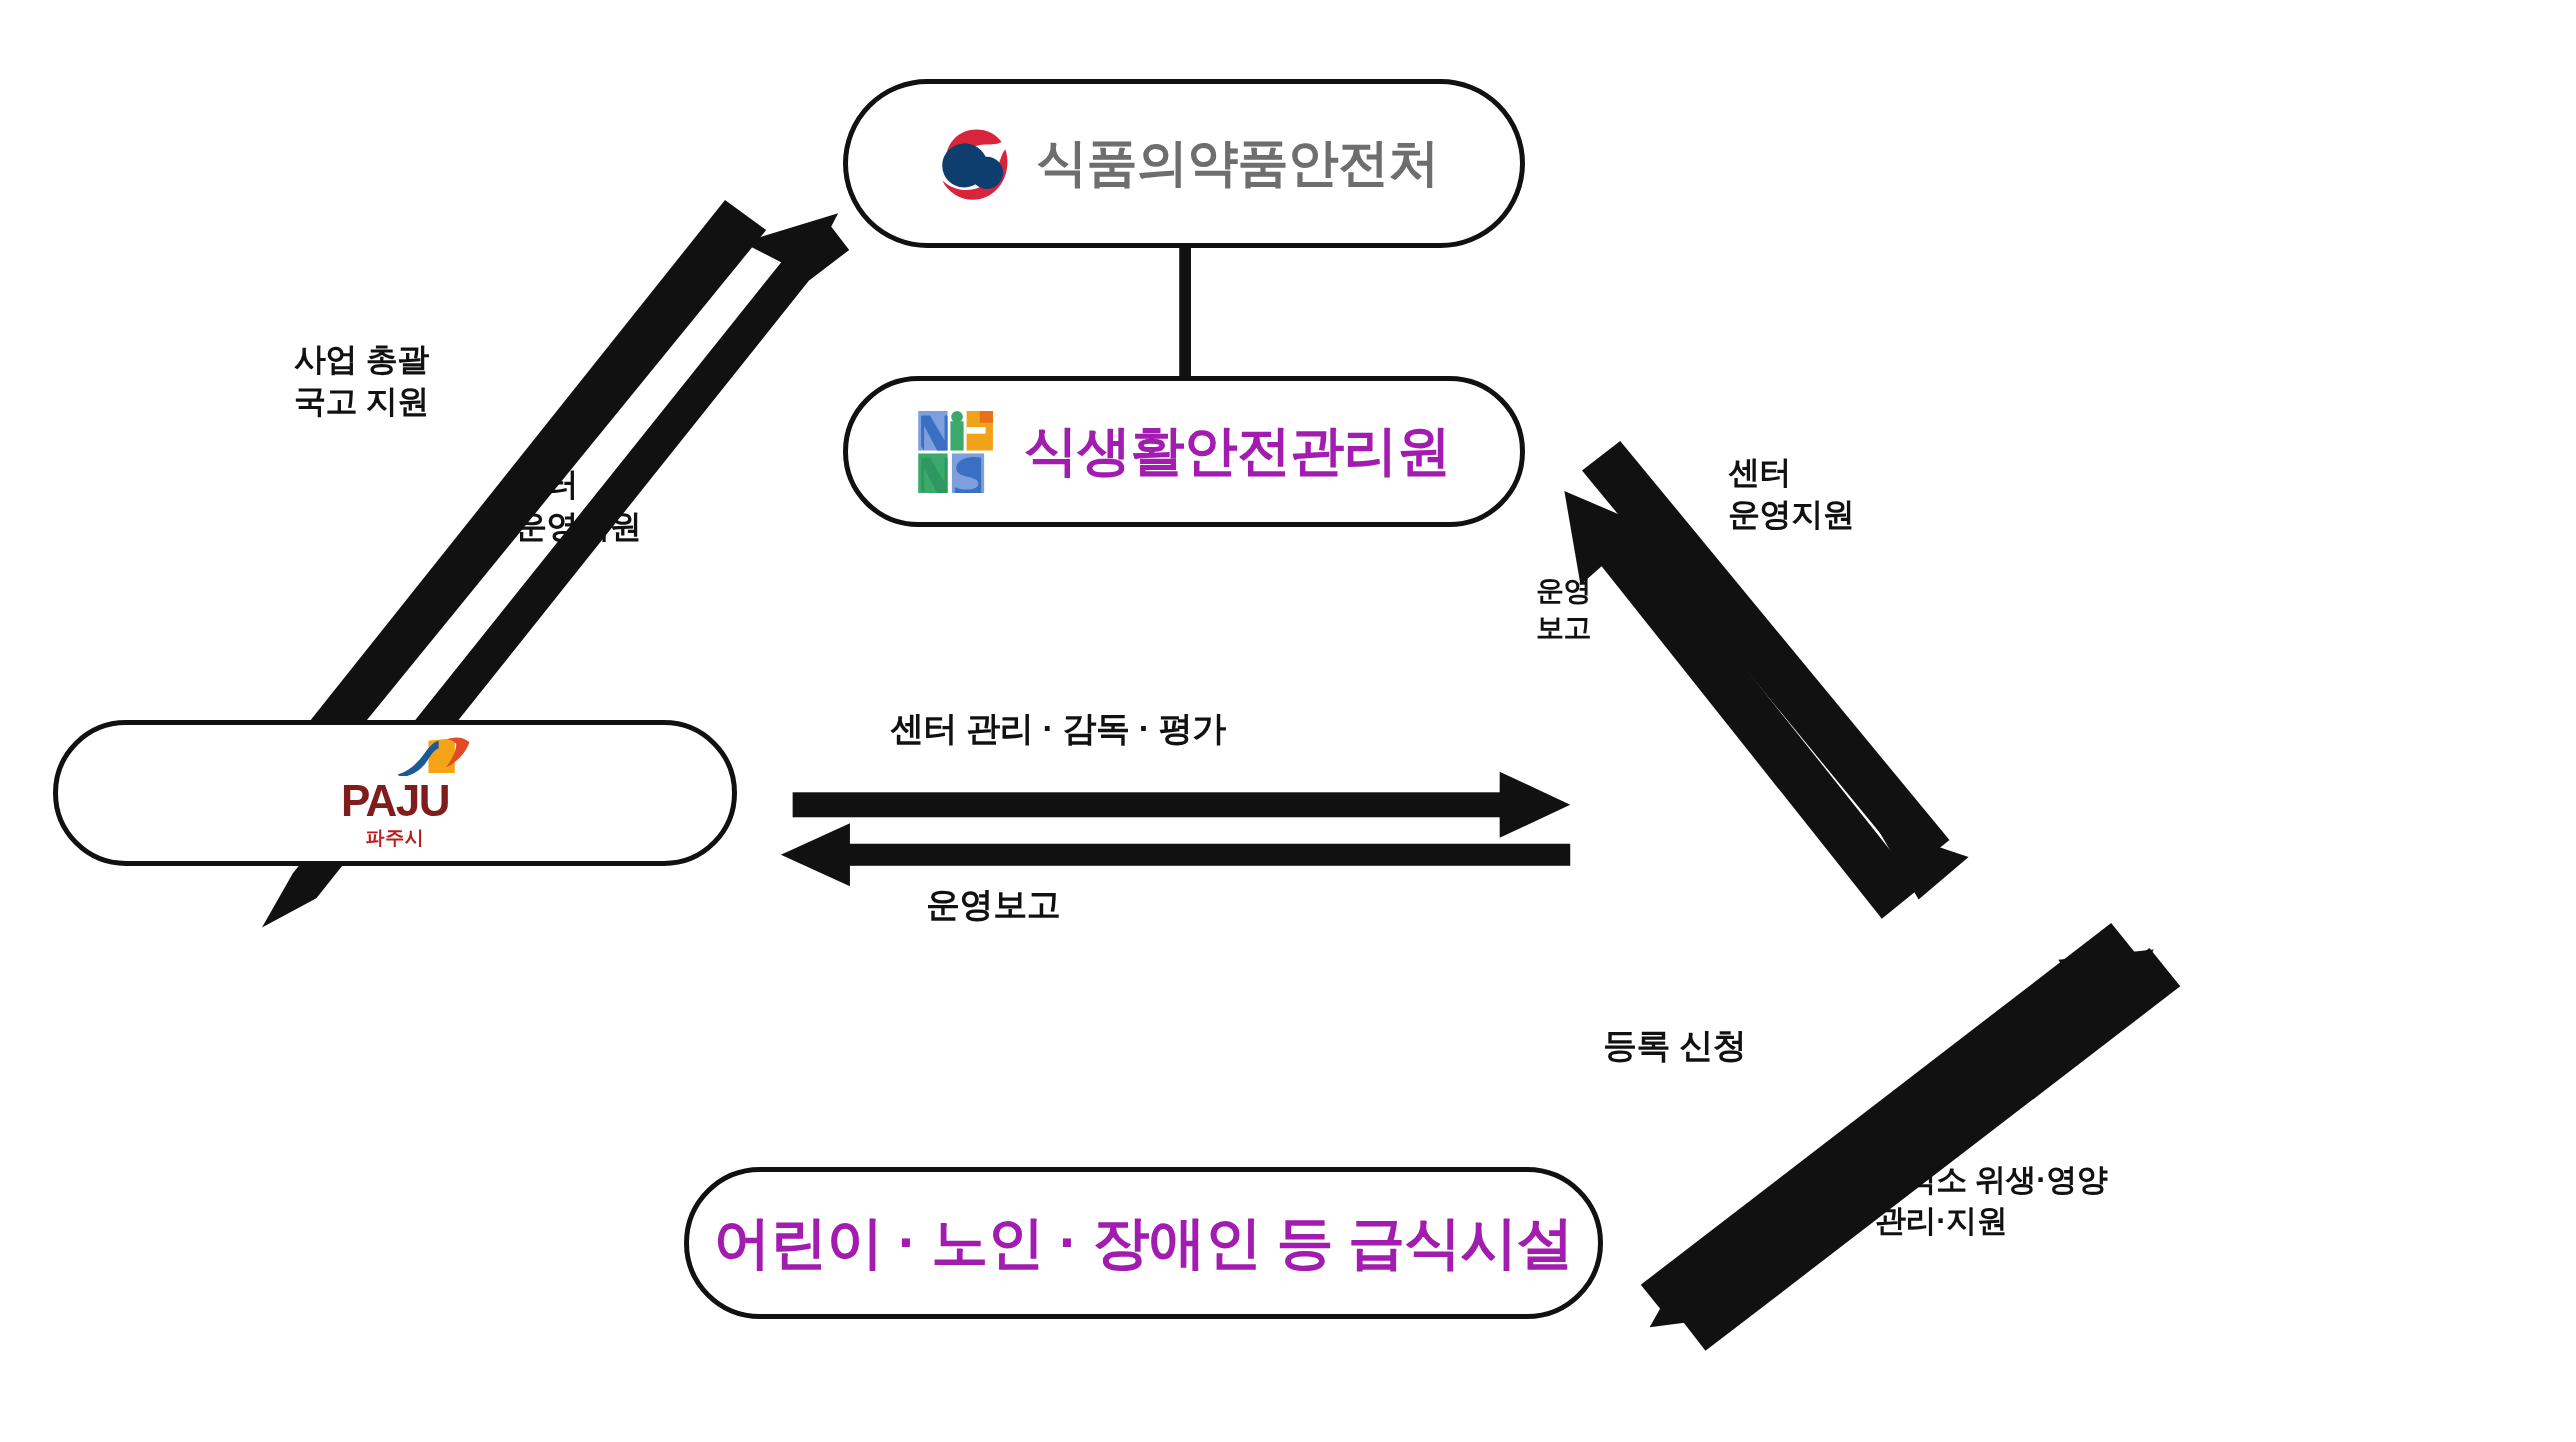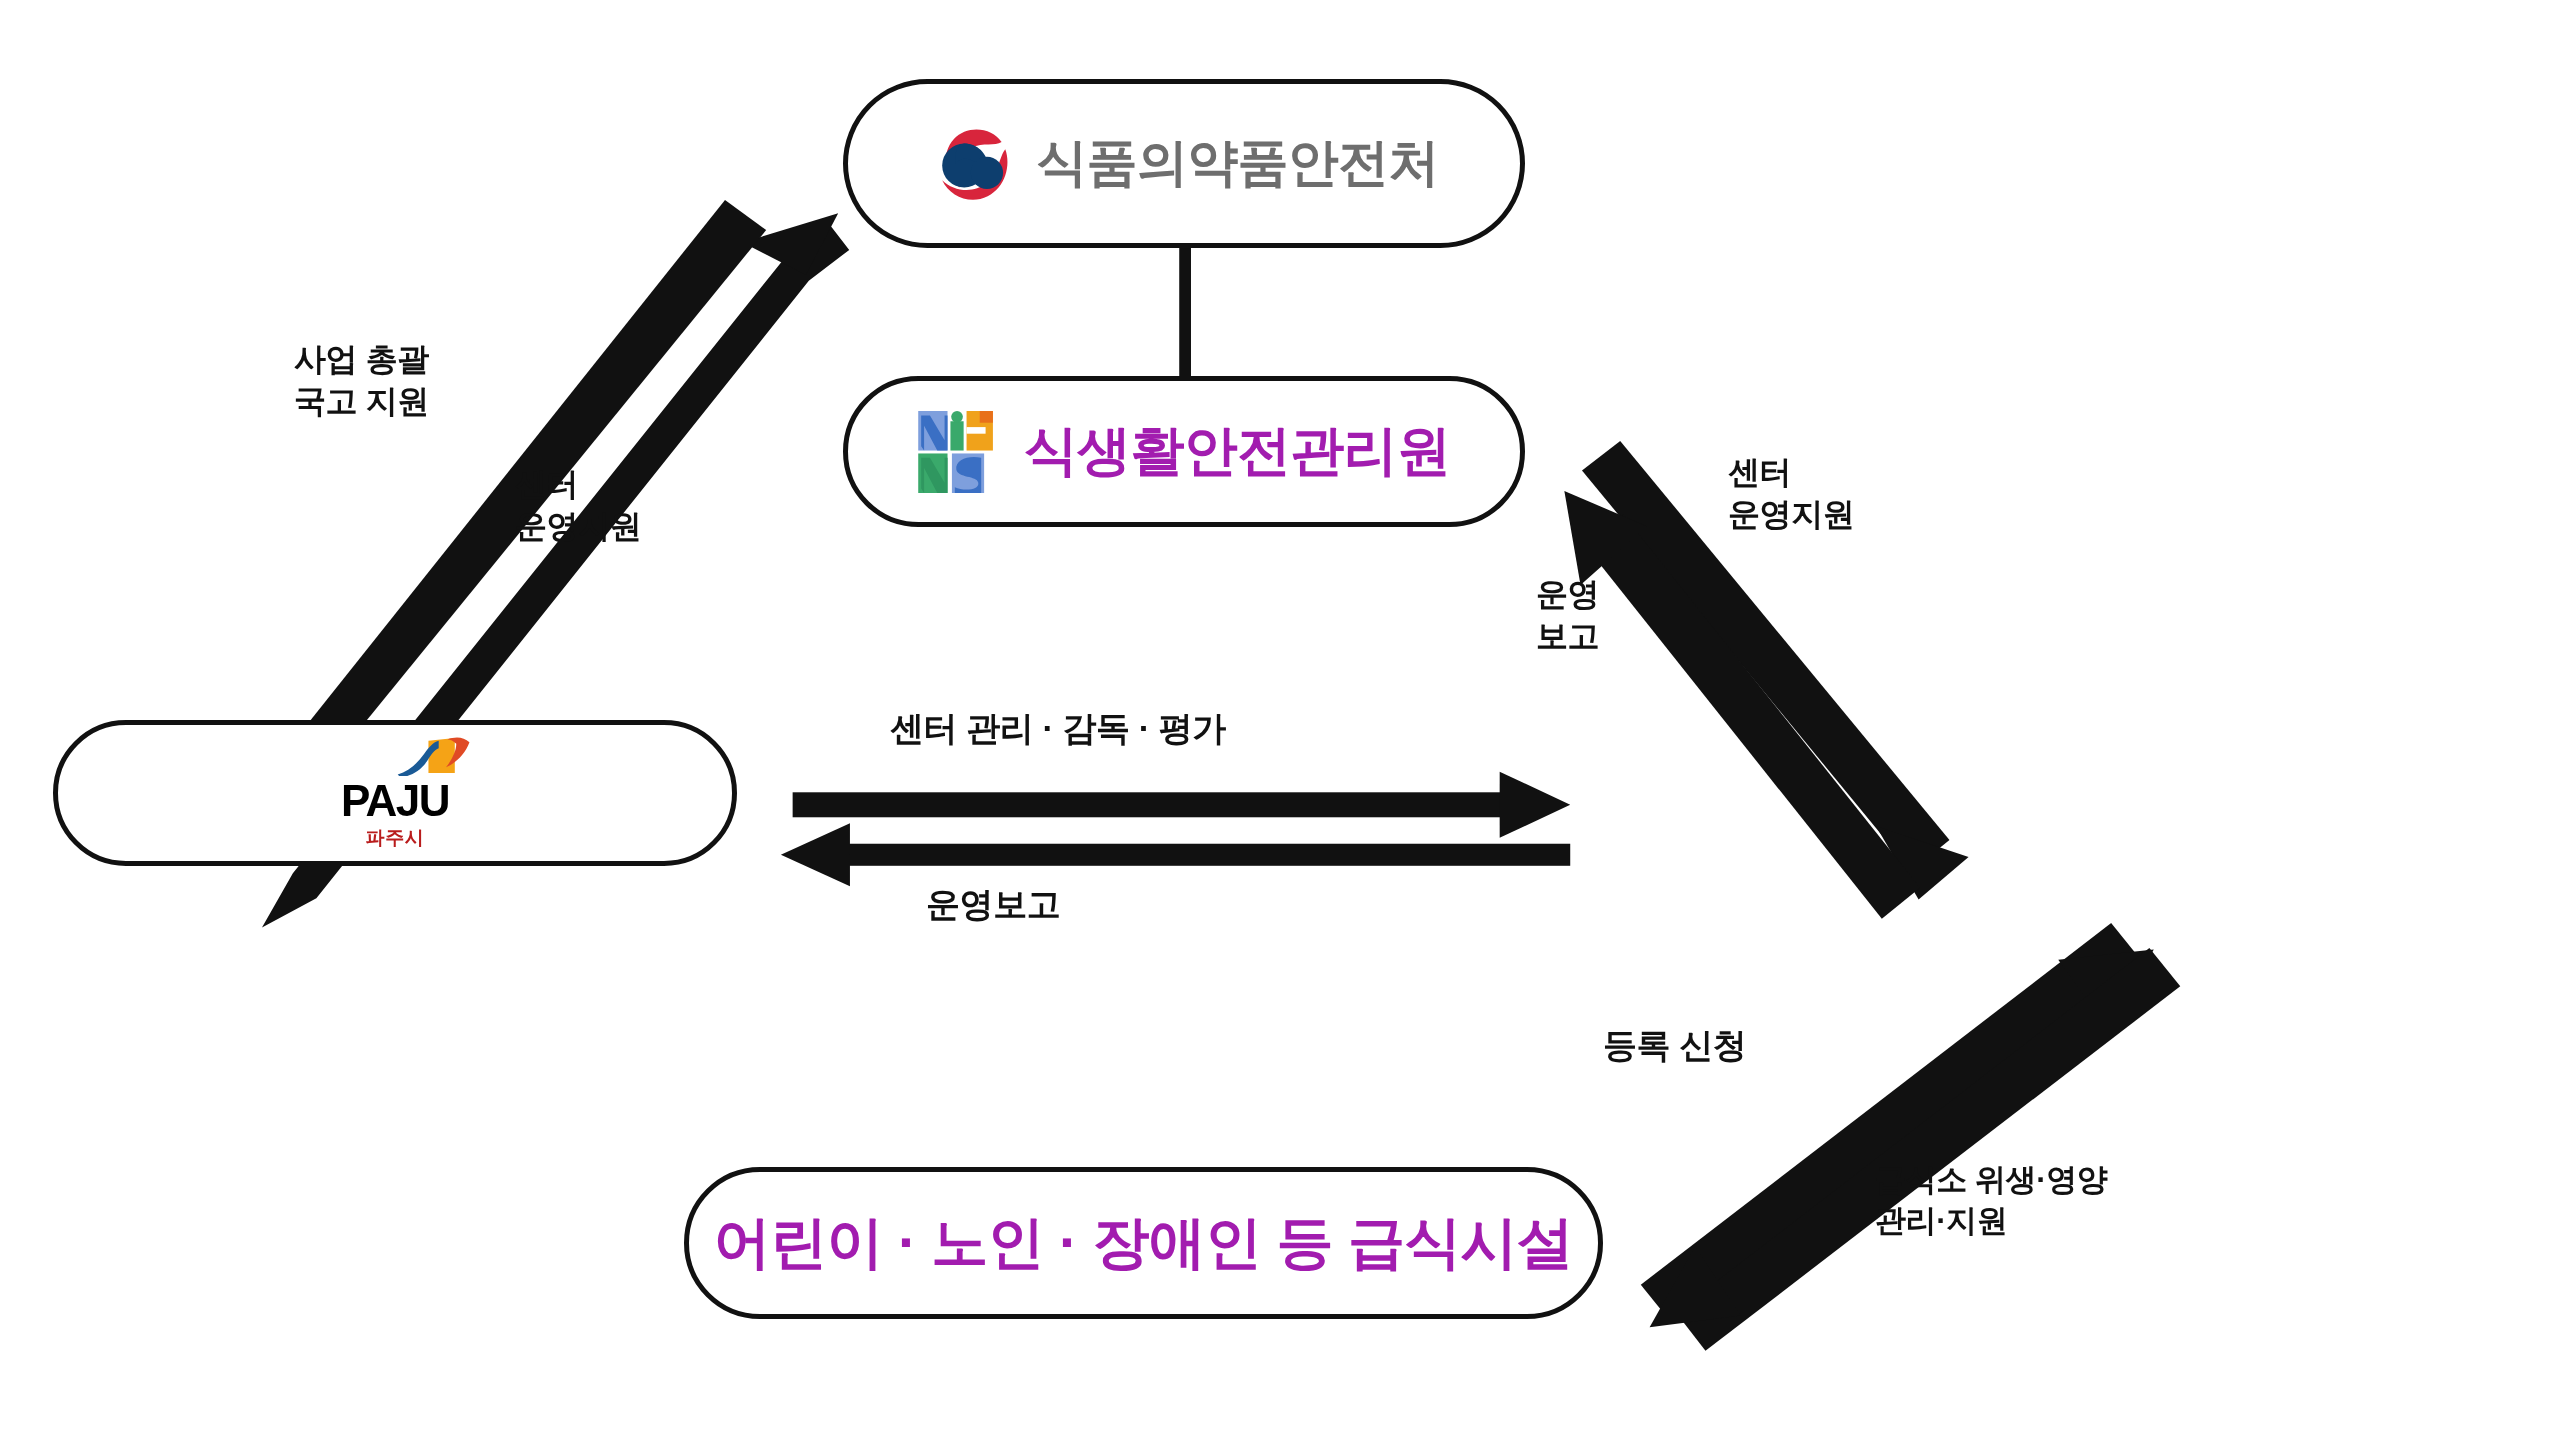"운영" div.edge-label { font-size: 32px -> 28px }
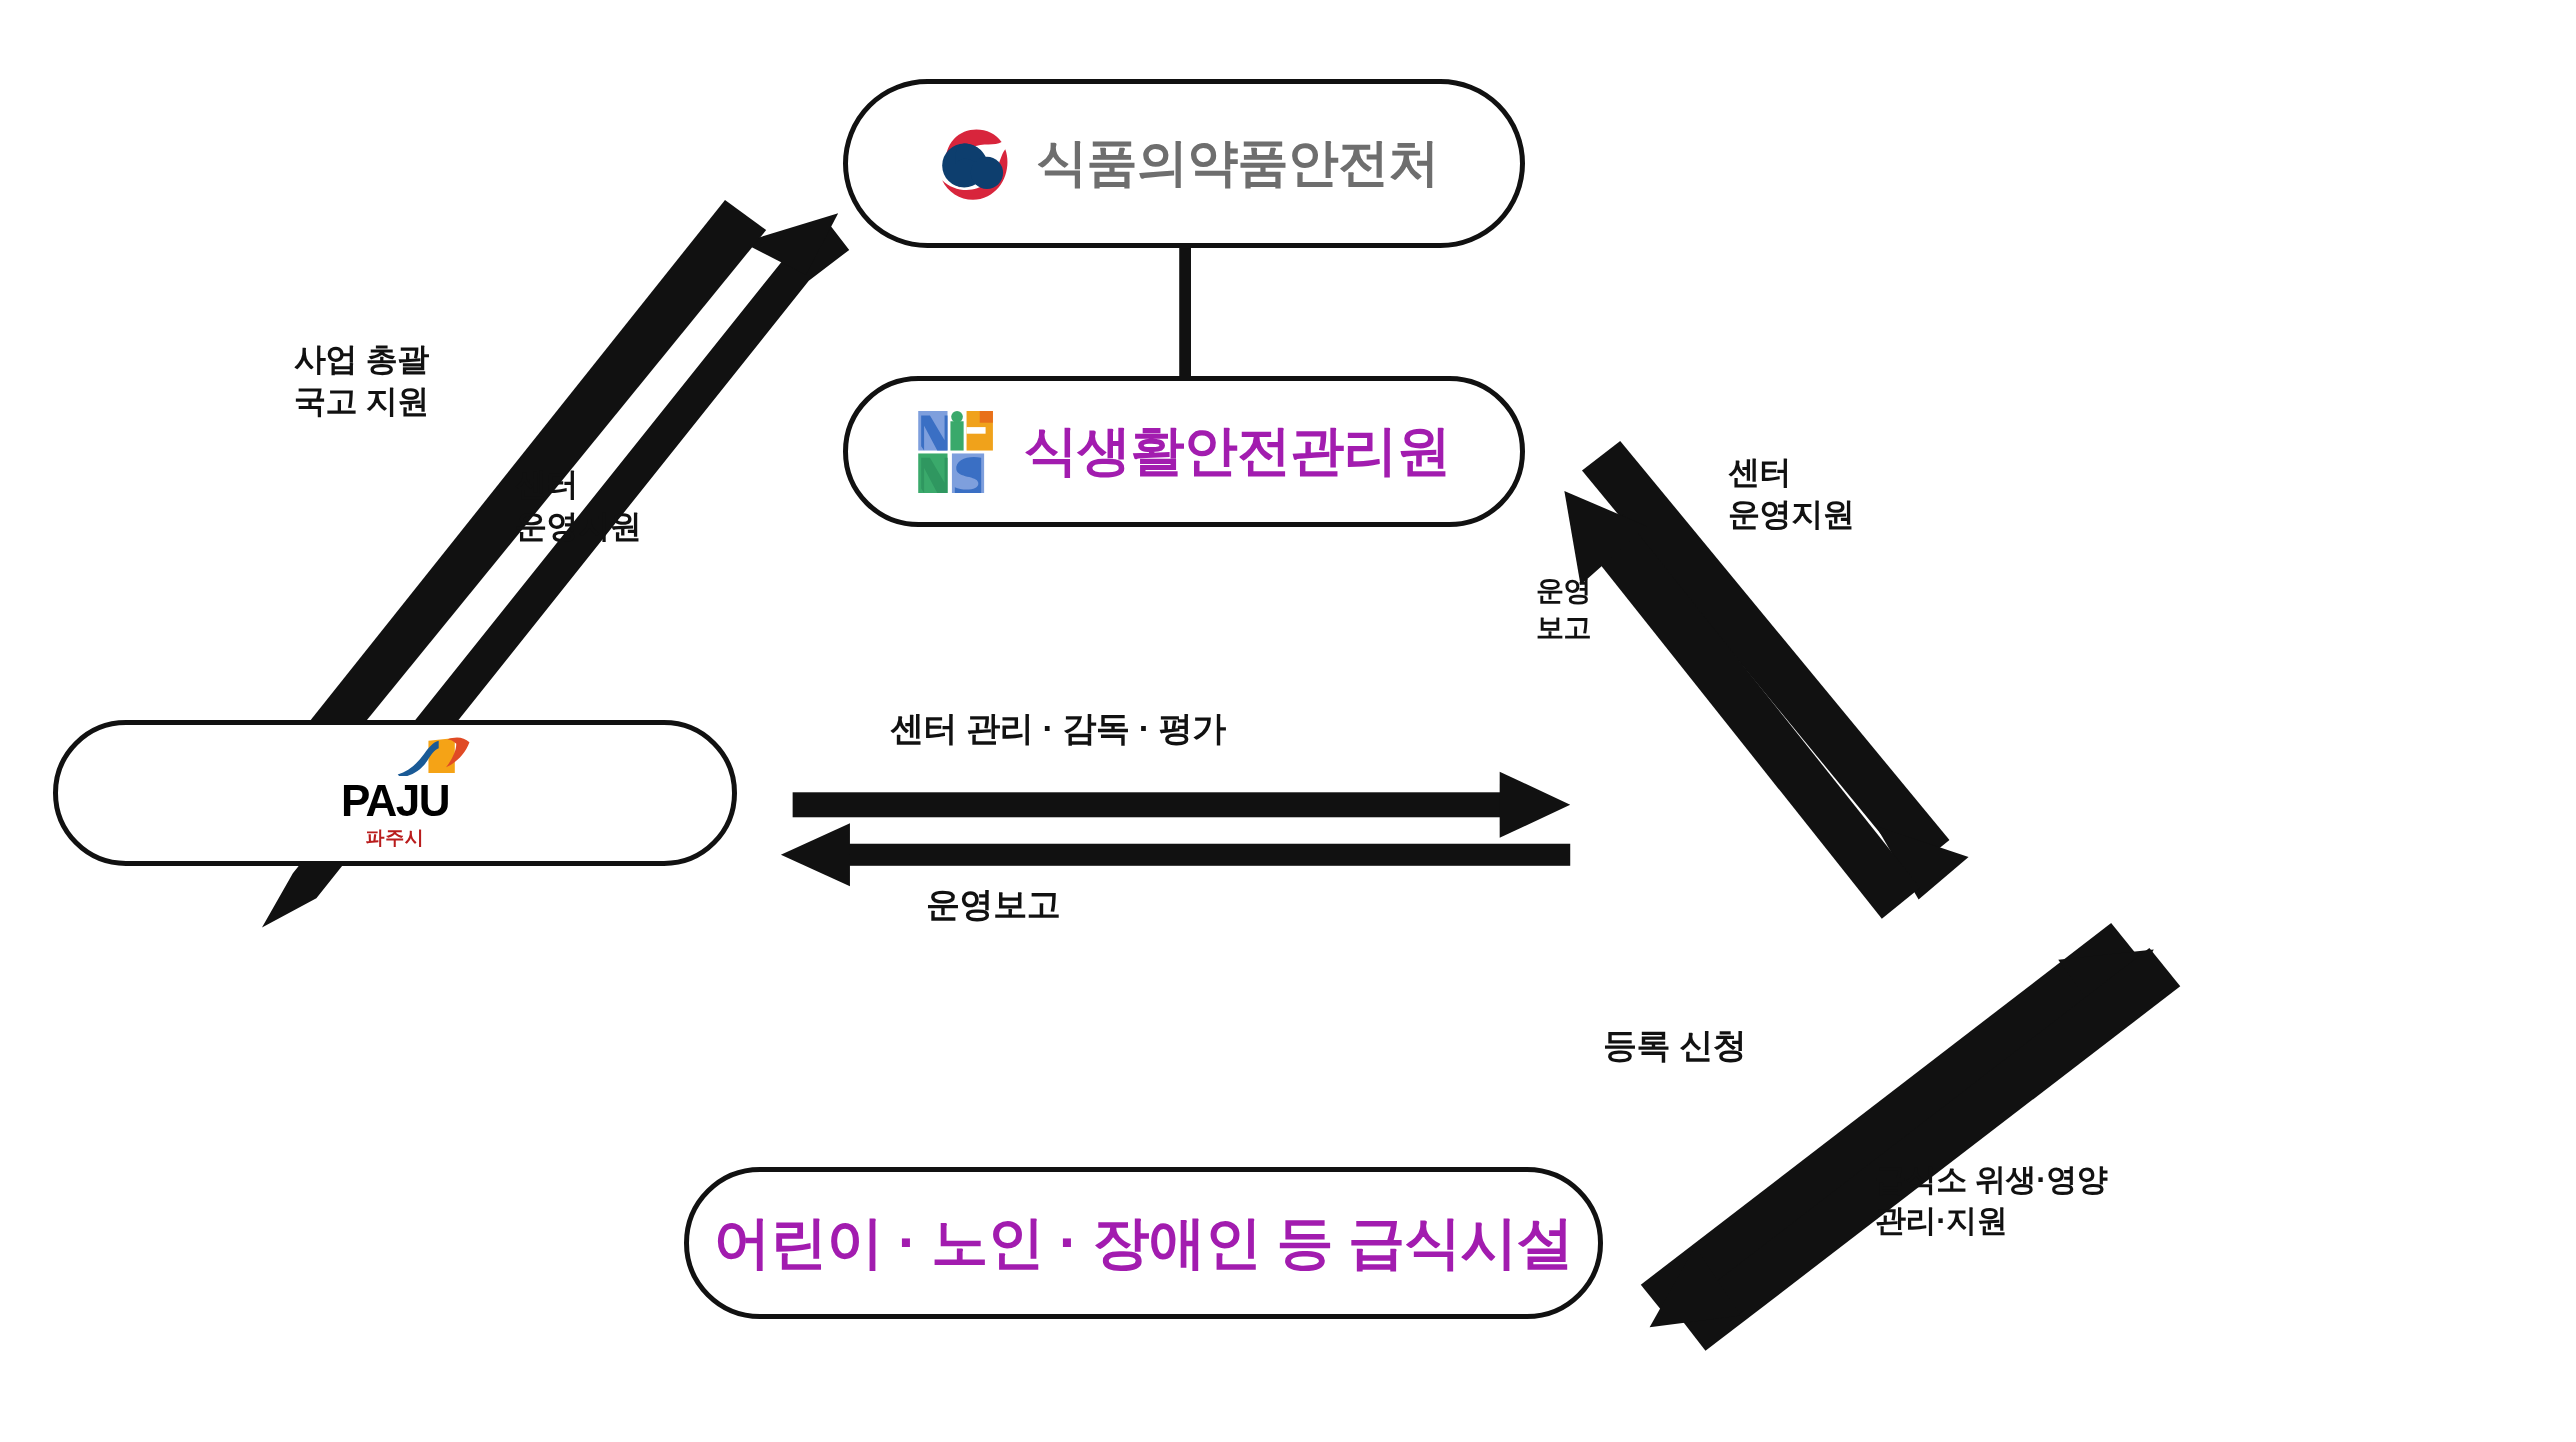"PAJU" .paju-word { color: #000000 -> #7f1d1d }
